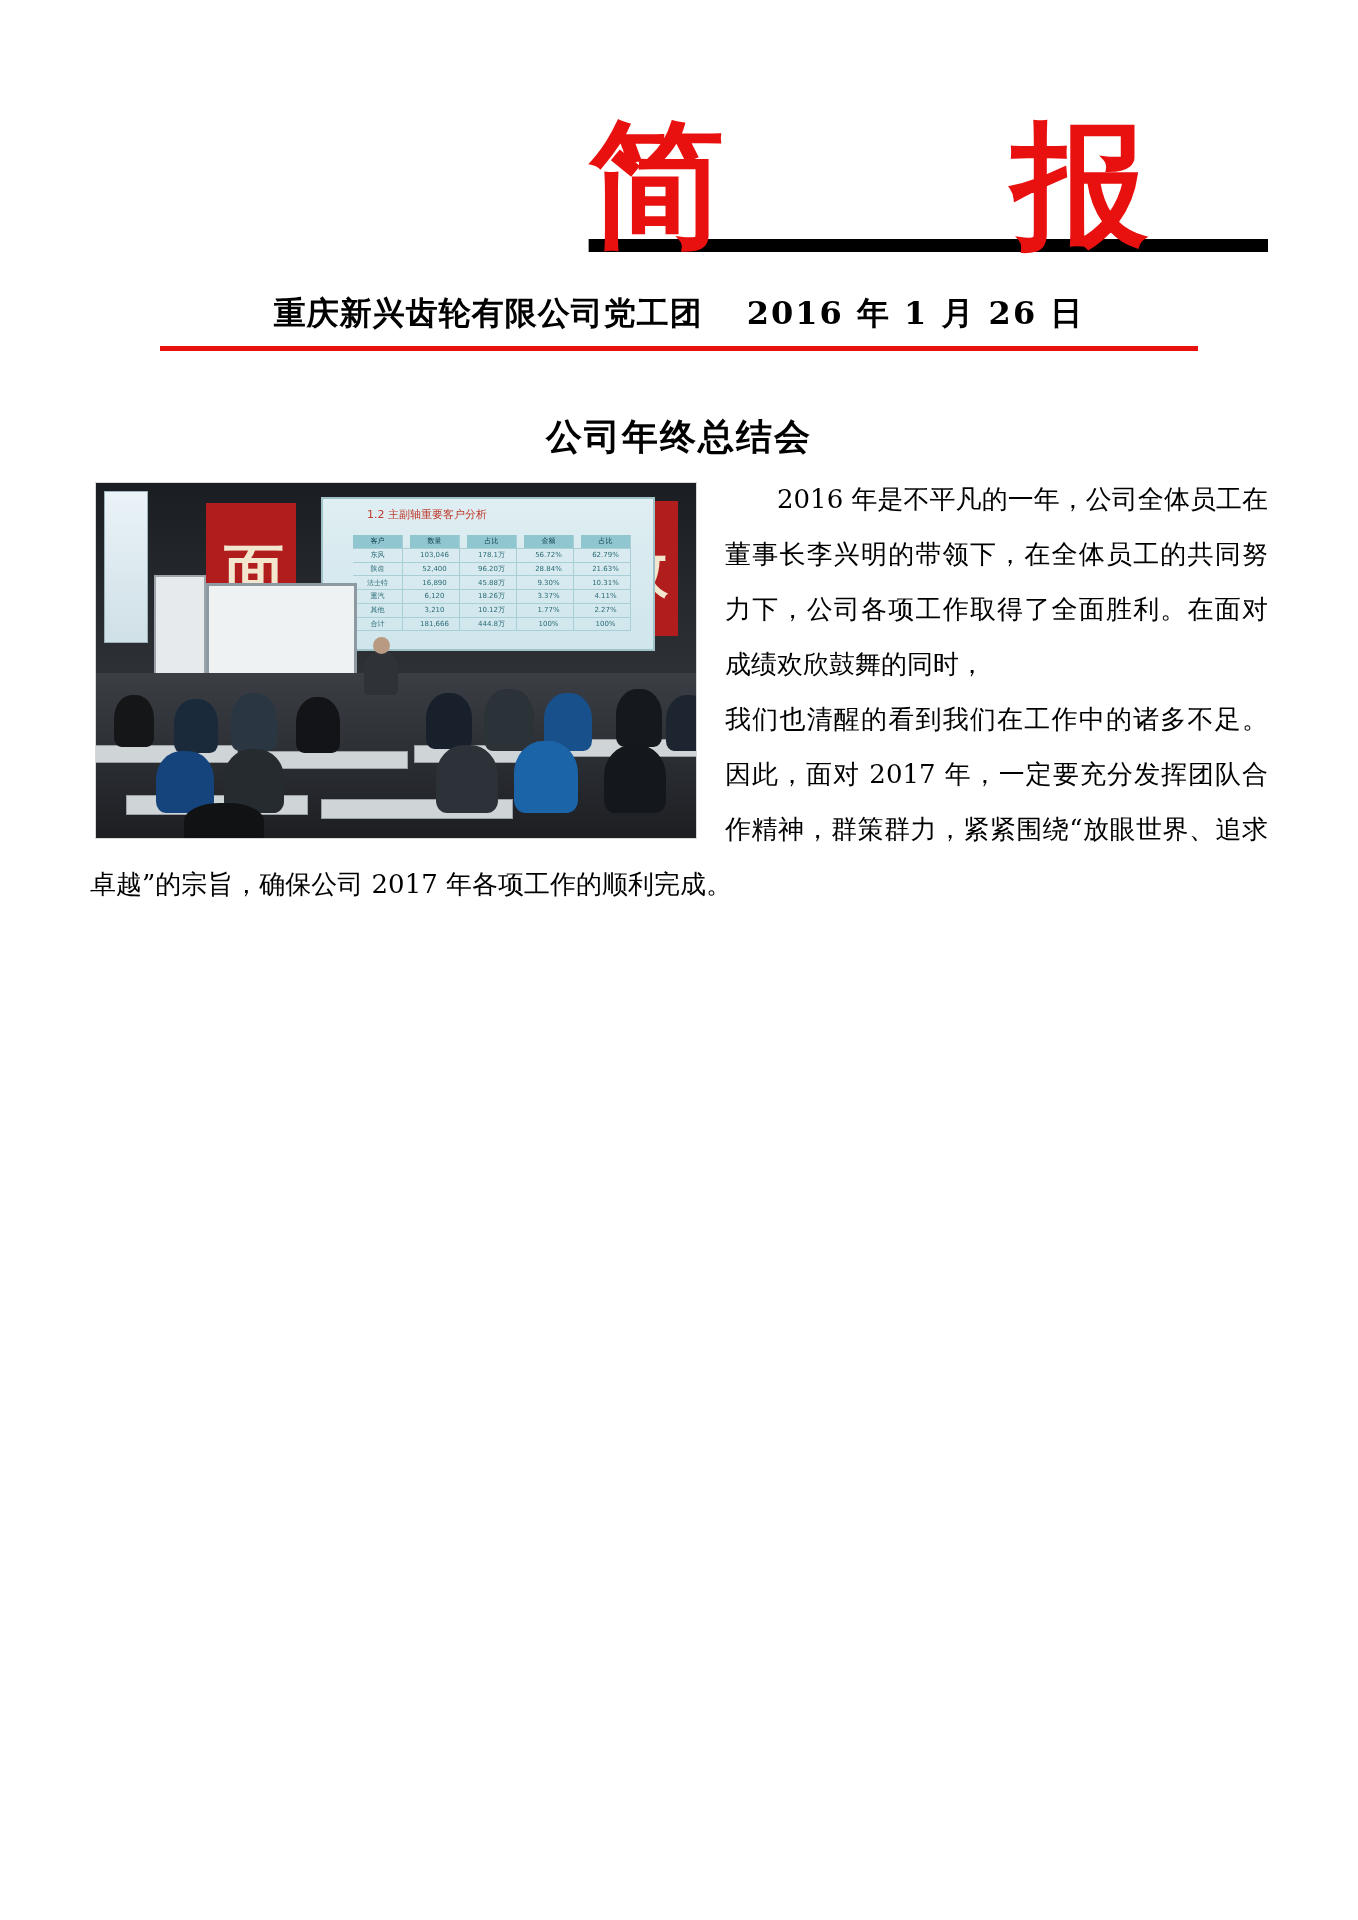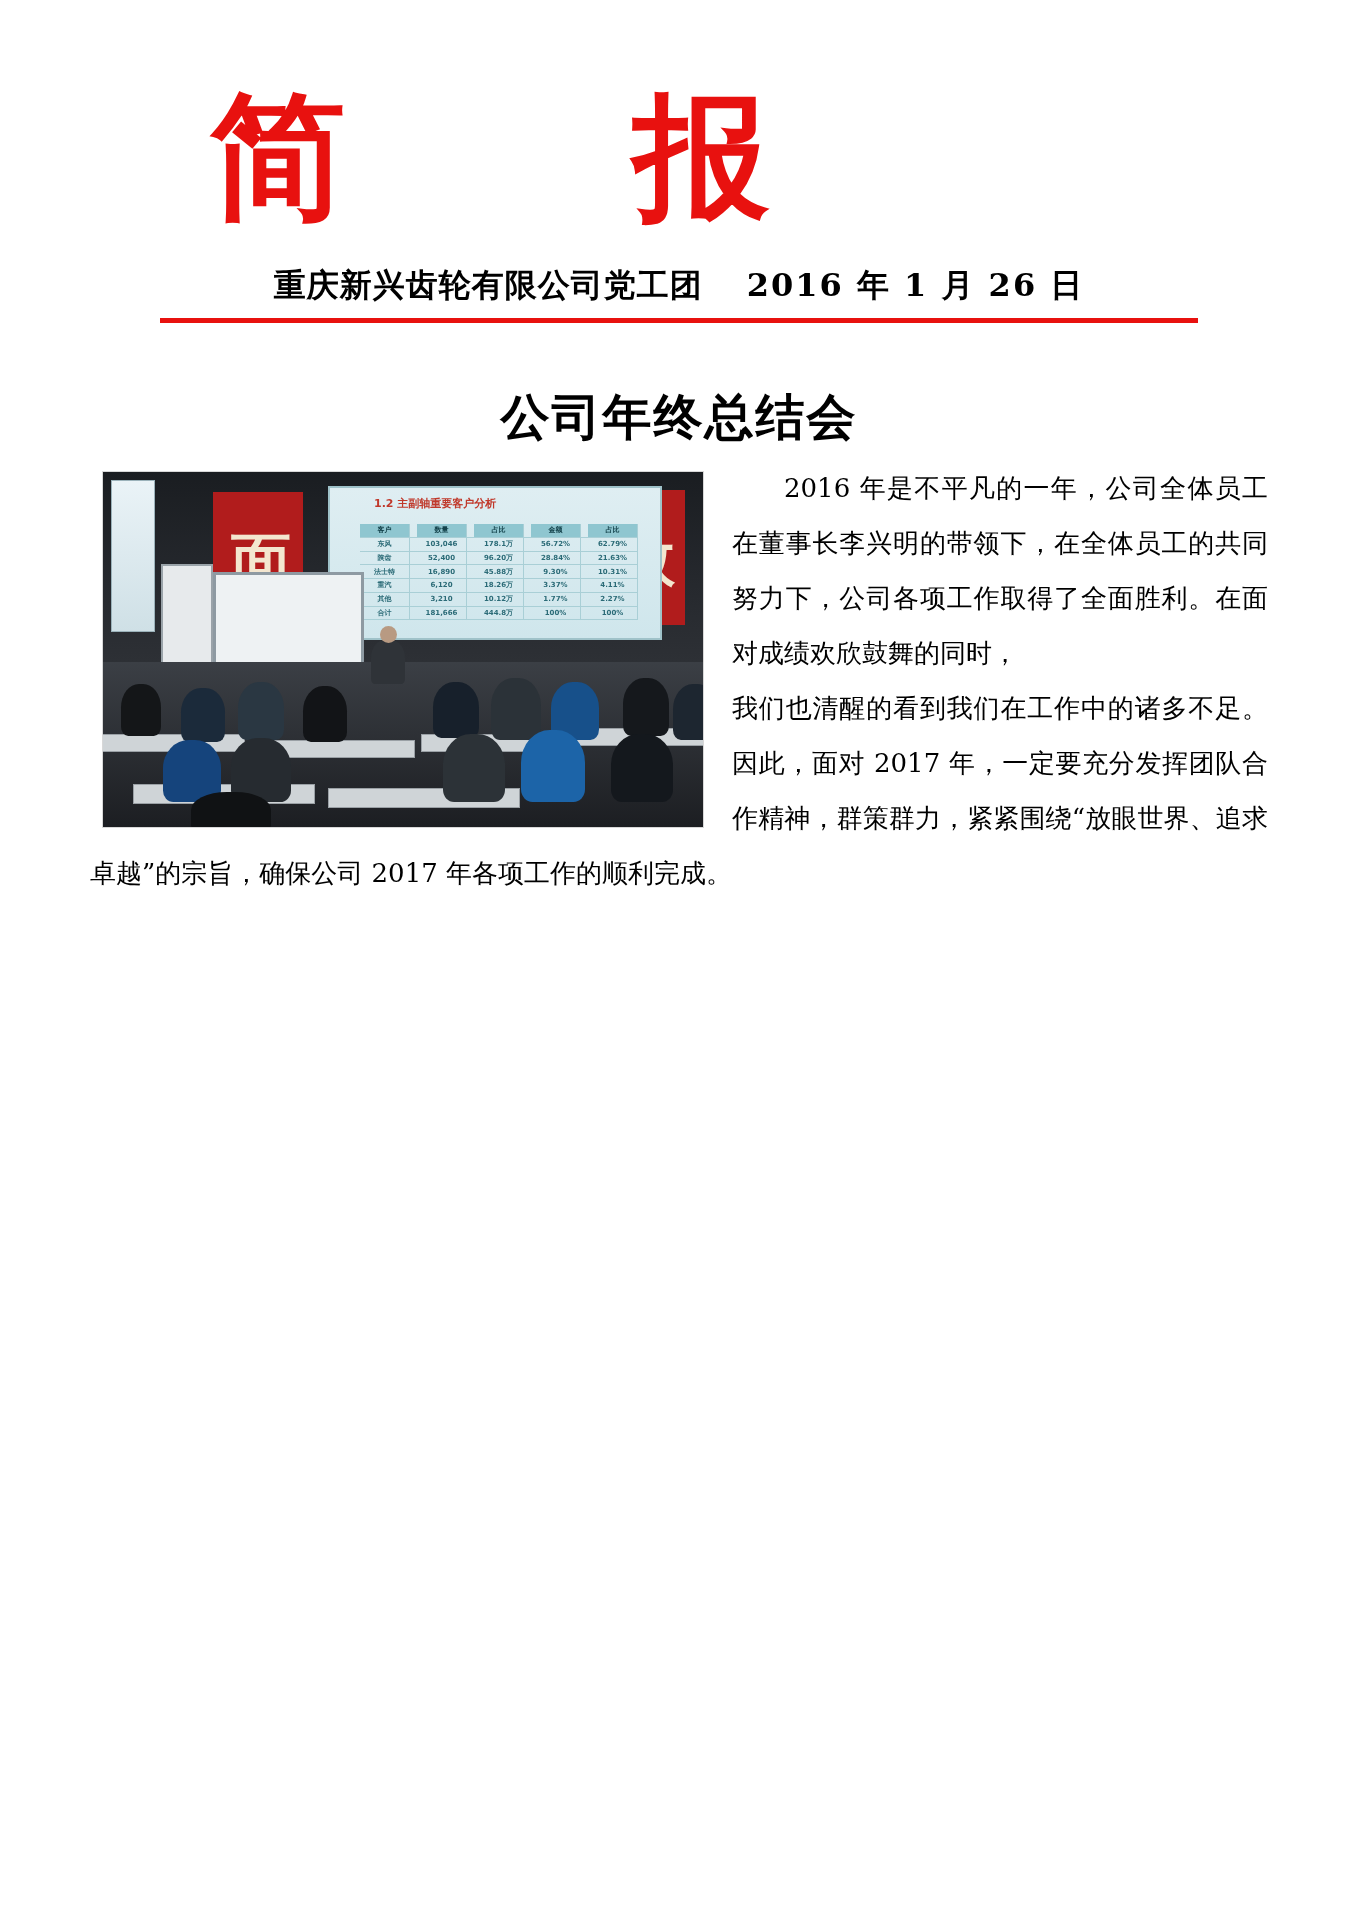"简 报" .masthead { padding-top: 88px -> 116px; text-align: left -> right; text-decoration: none -> underline }
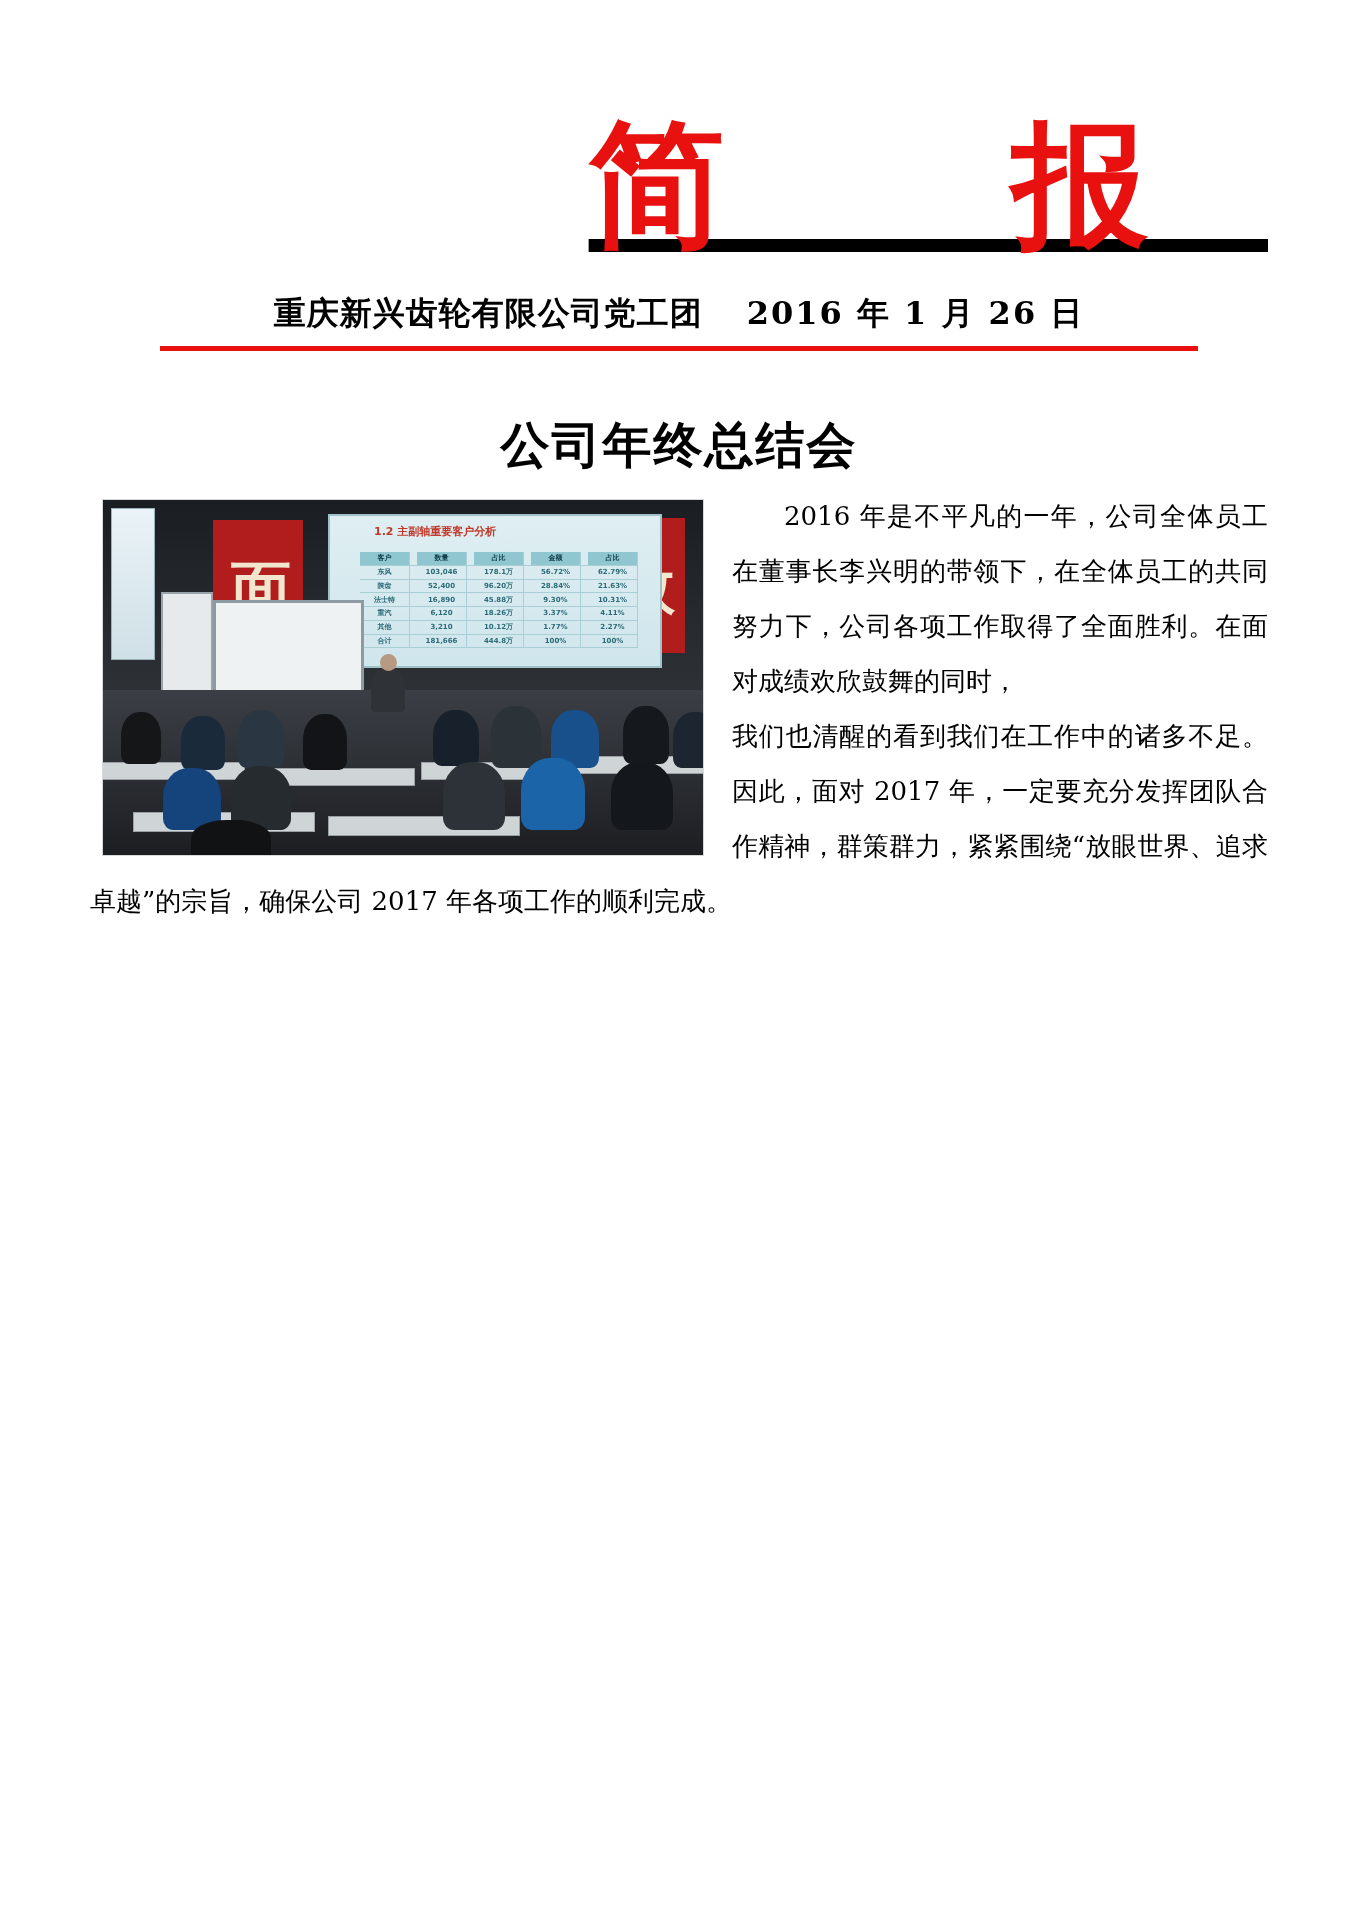"公司年终总结会" .article-title { font-size: 49px -> 36px }
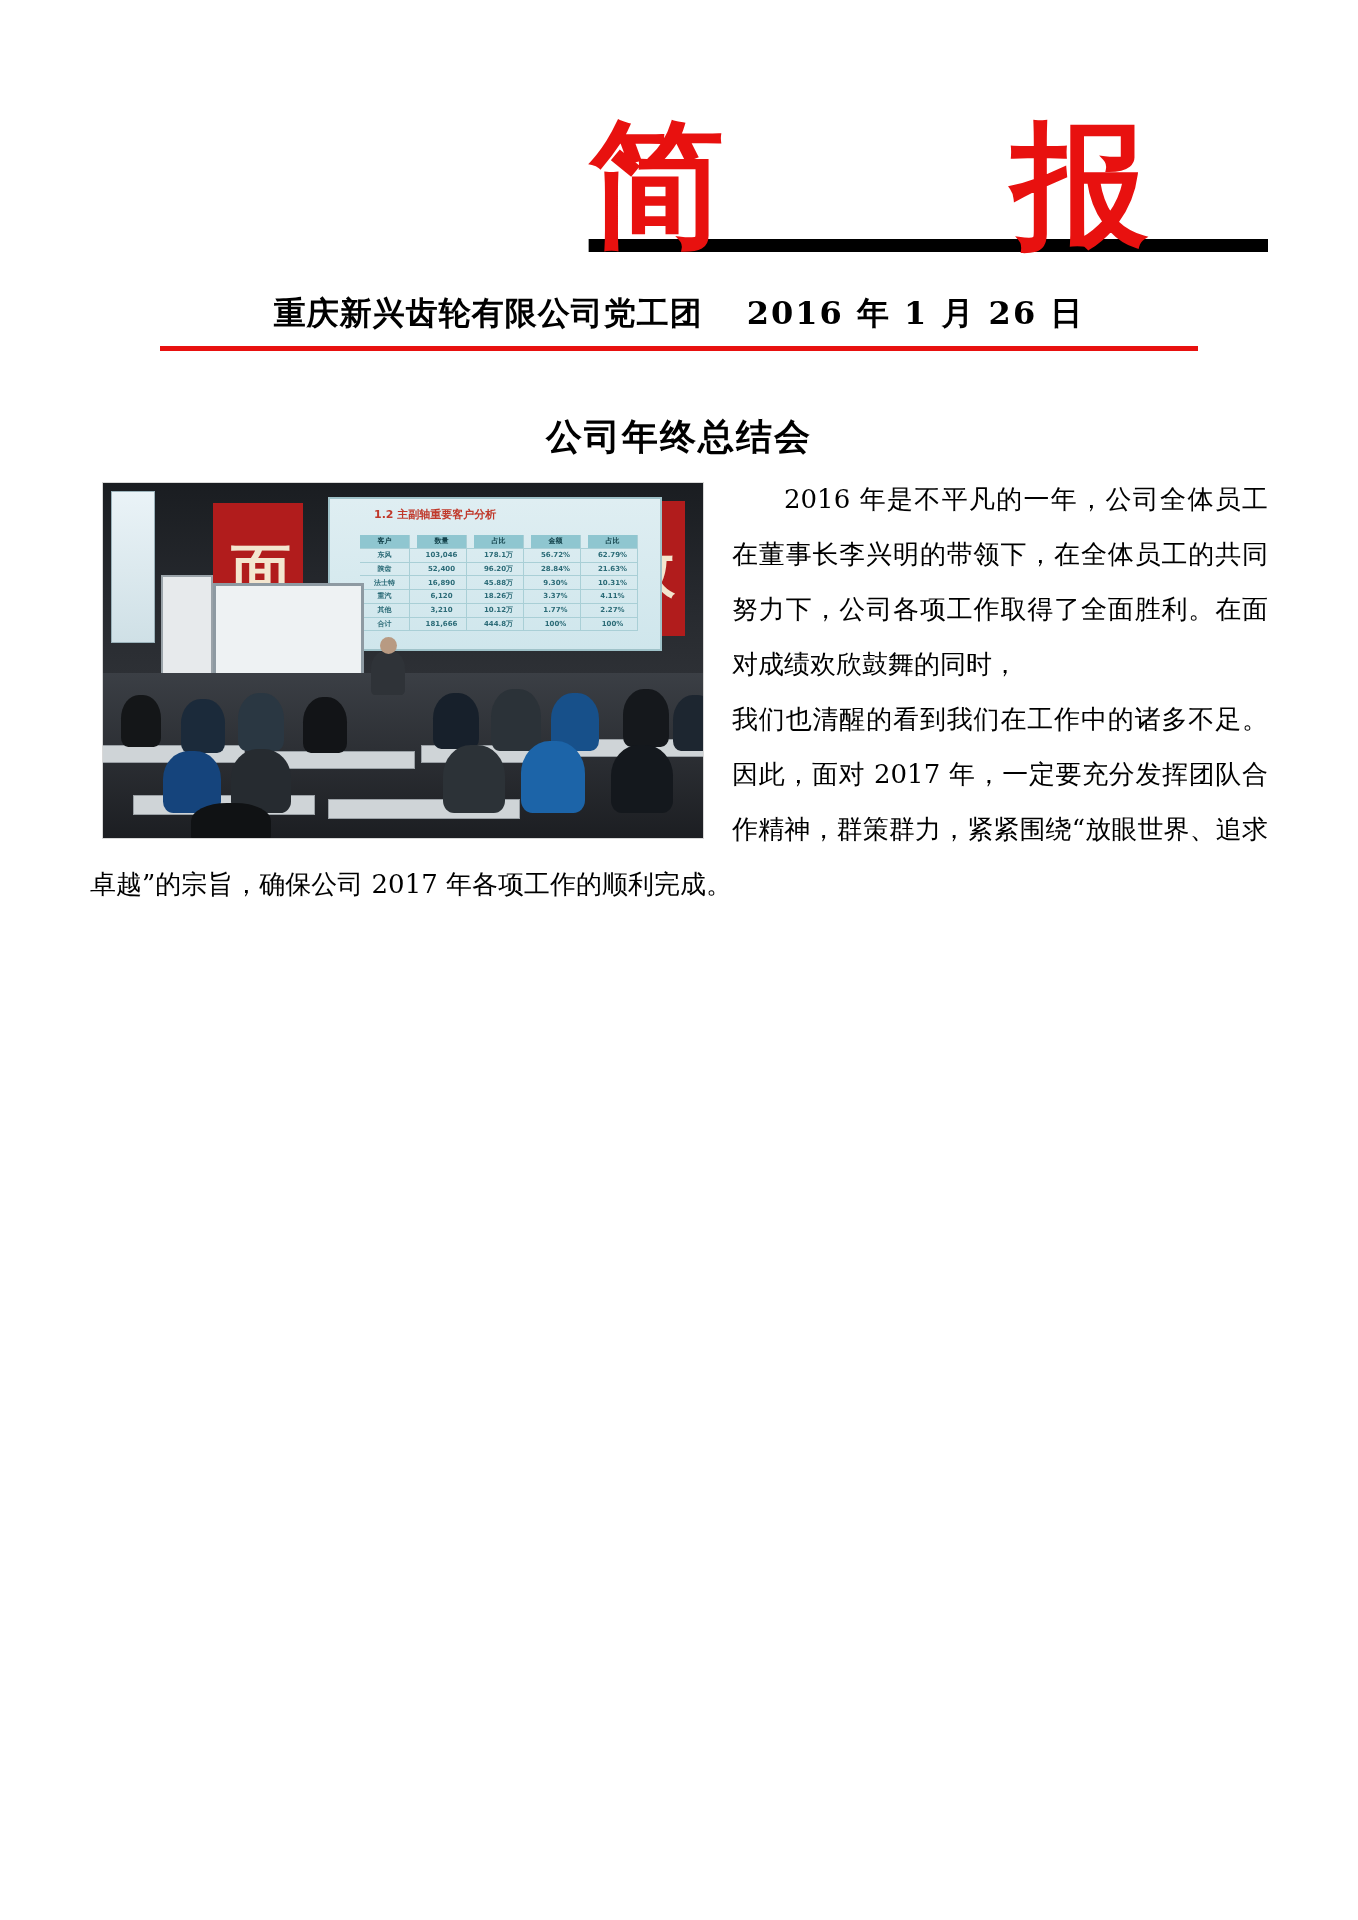"1.2 主副轴重要客户分析" .photo { font-weight: bold -> none; margin: 10px 28px 8px 12px -> 10px 28px 8px 5px }
